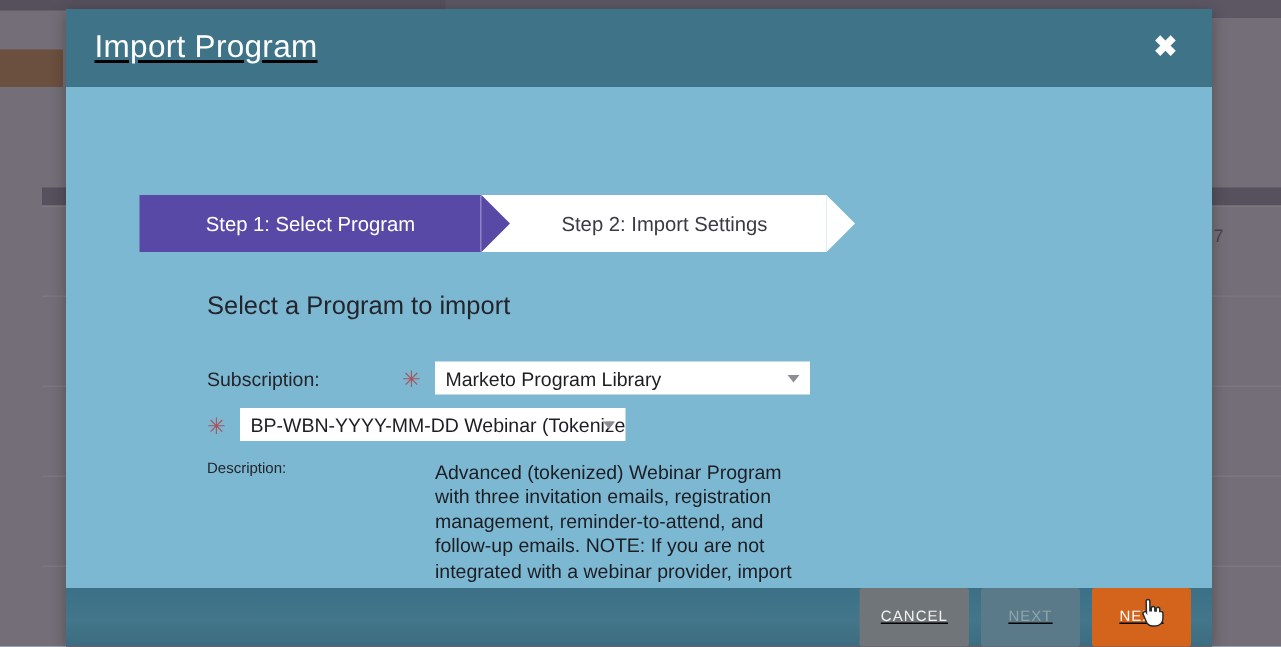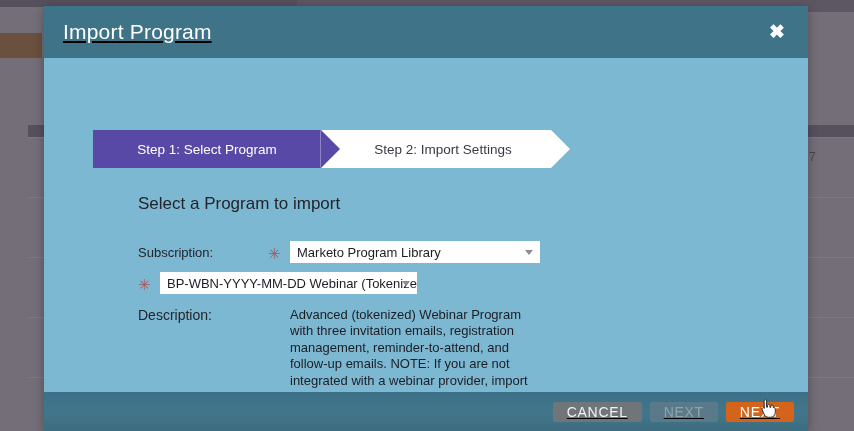"Description:" #desc-label { font-size: 14px -> 10px }
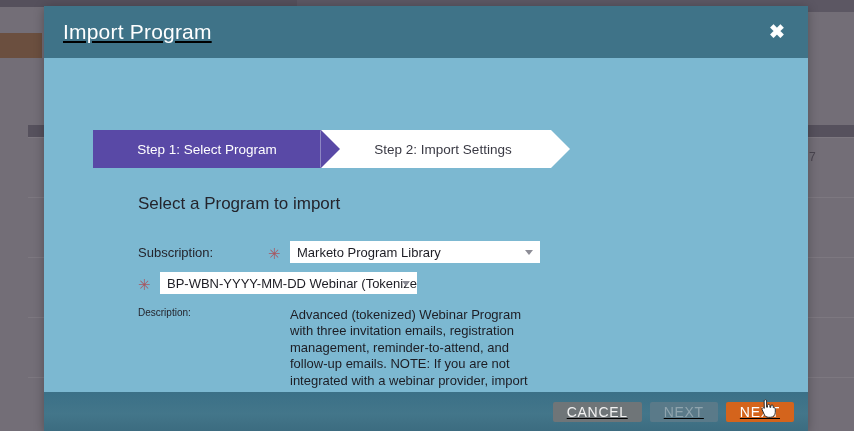"CANCEL" .fbtn { font-size: 14px -> 10px; height: 20px -> 39px }
